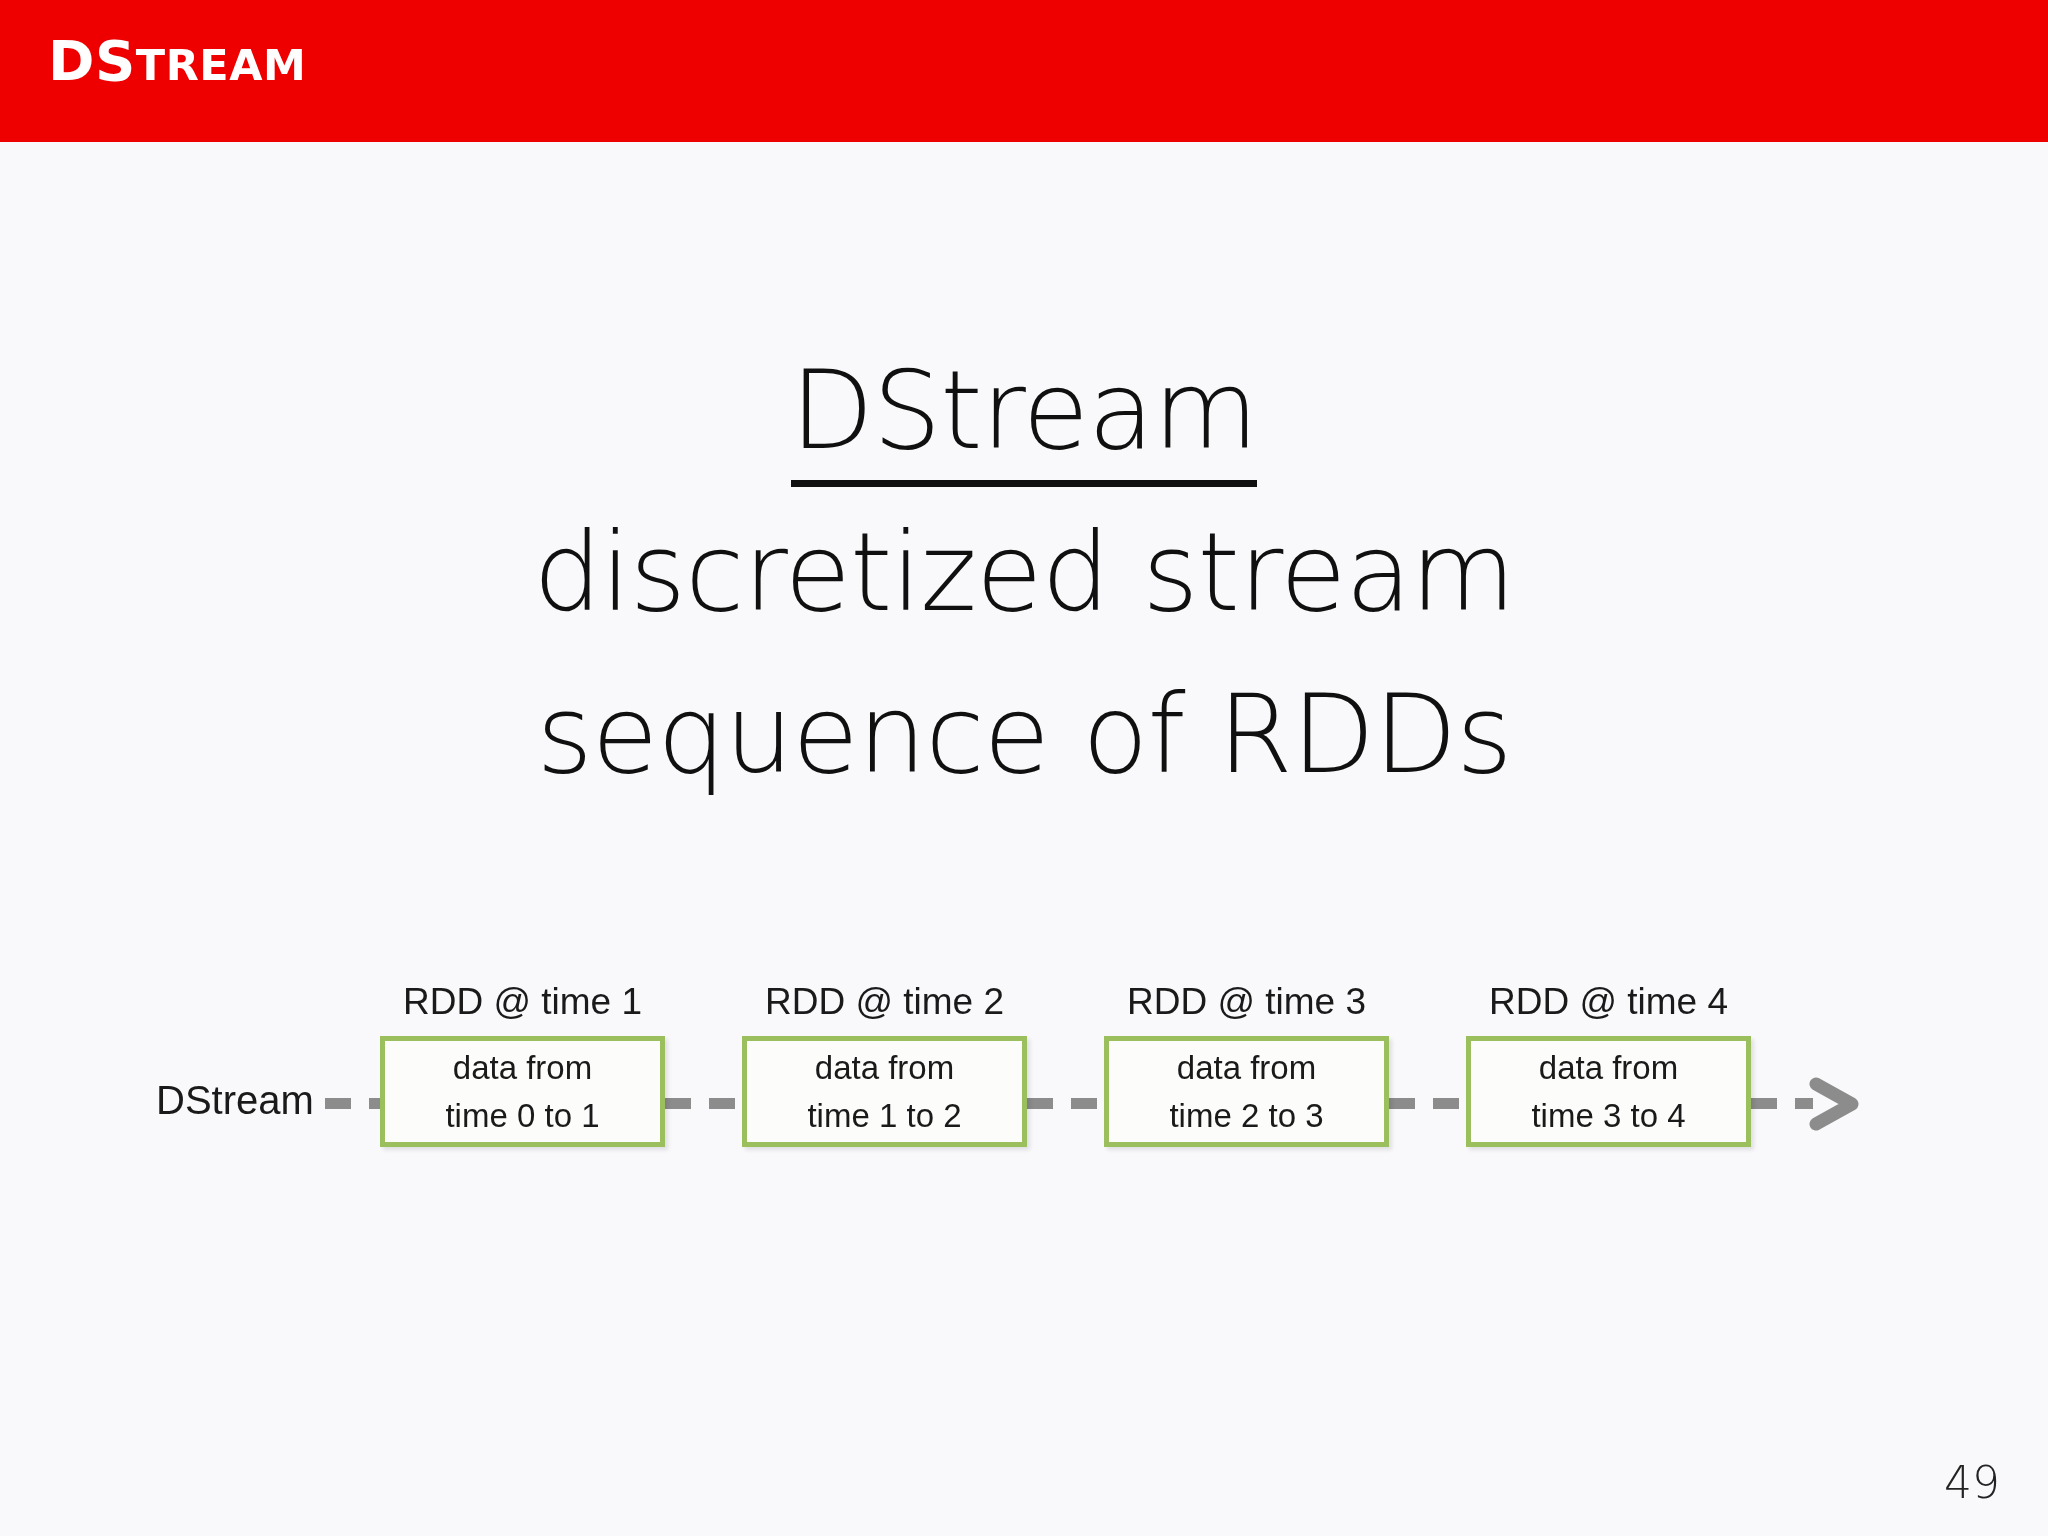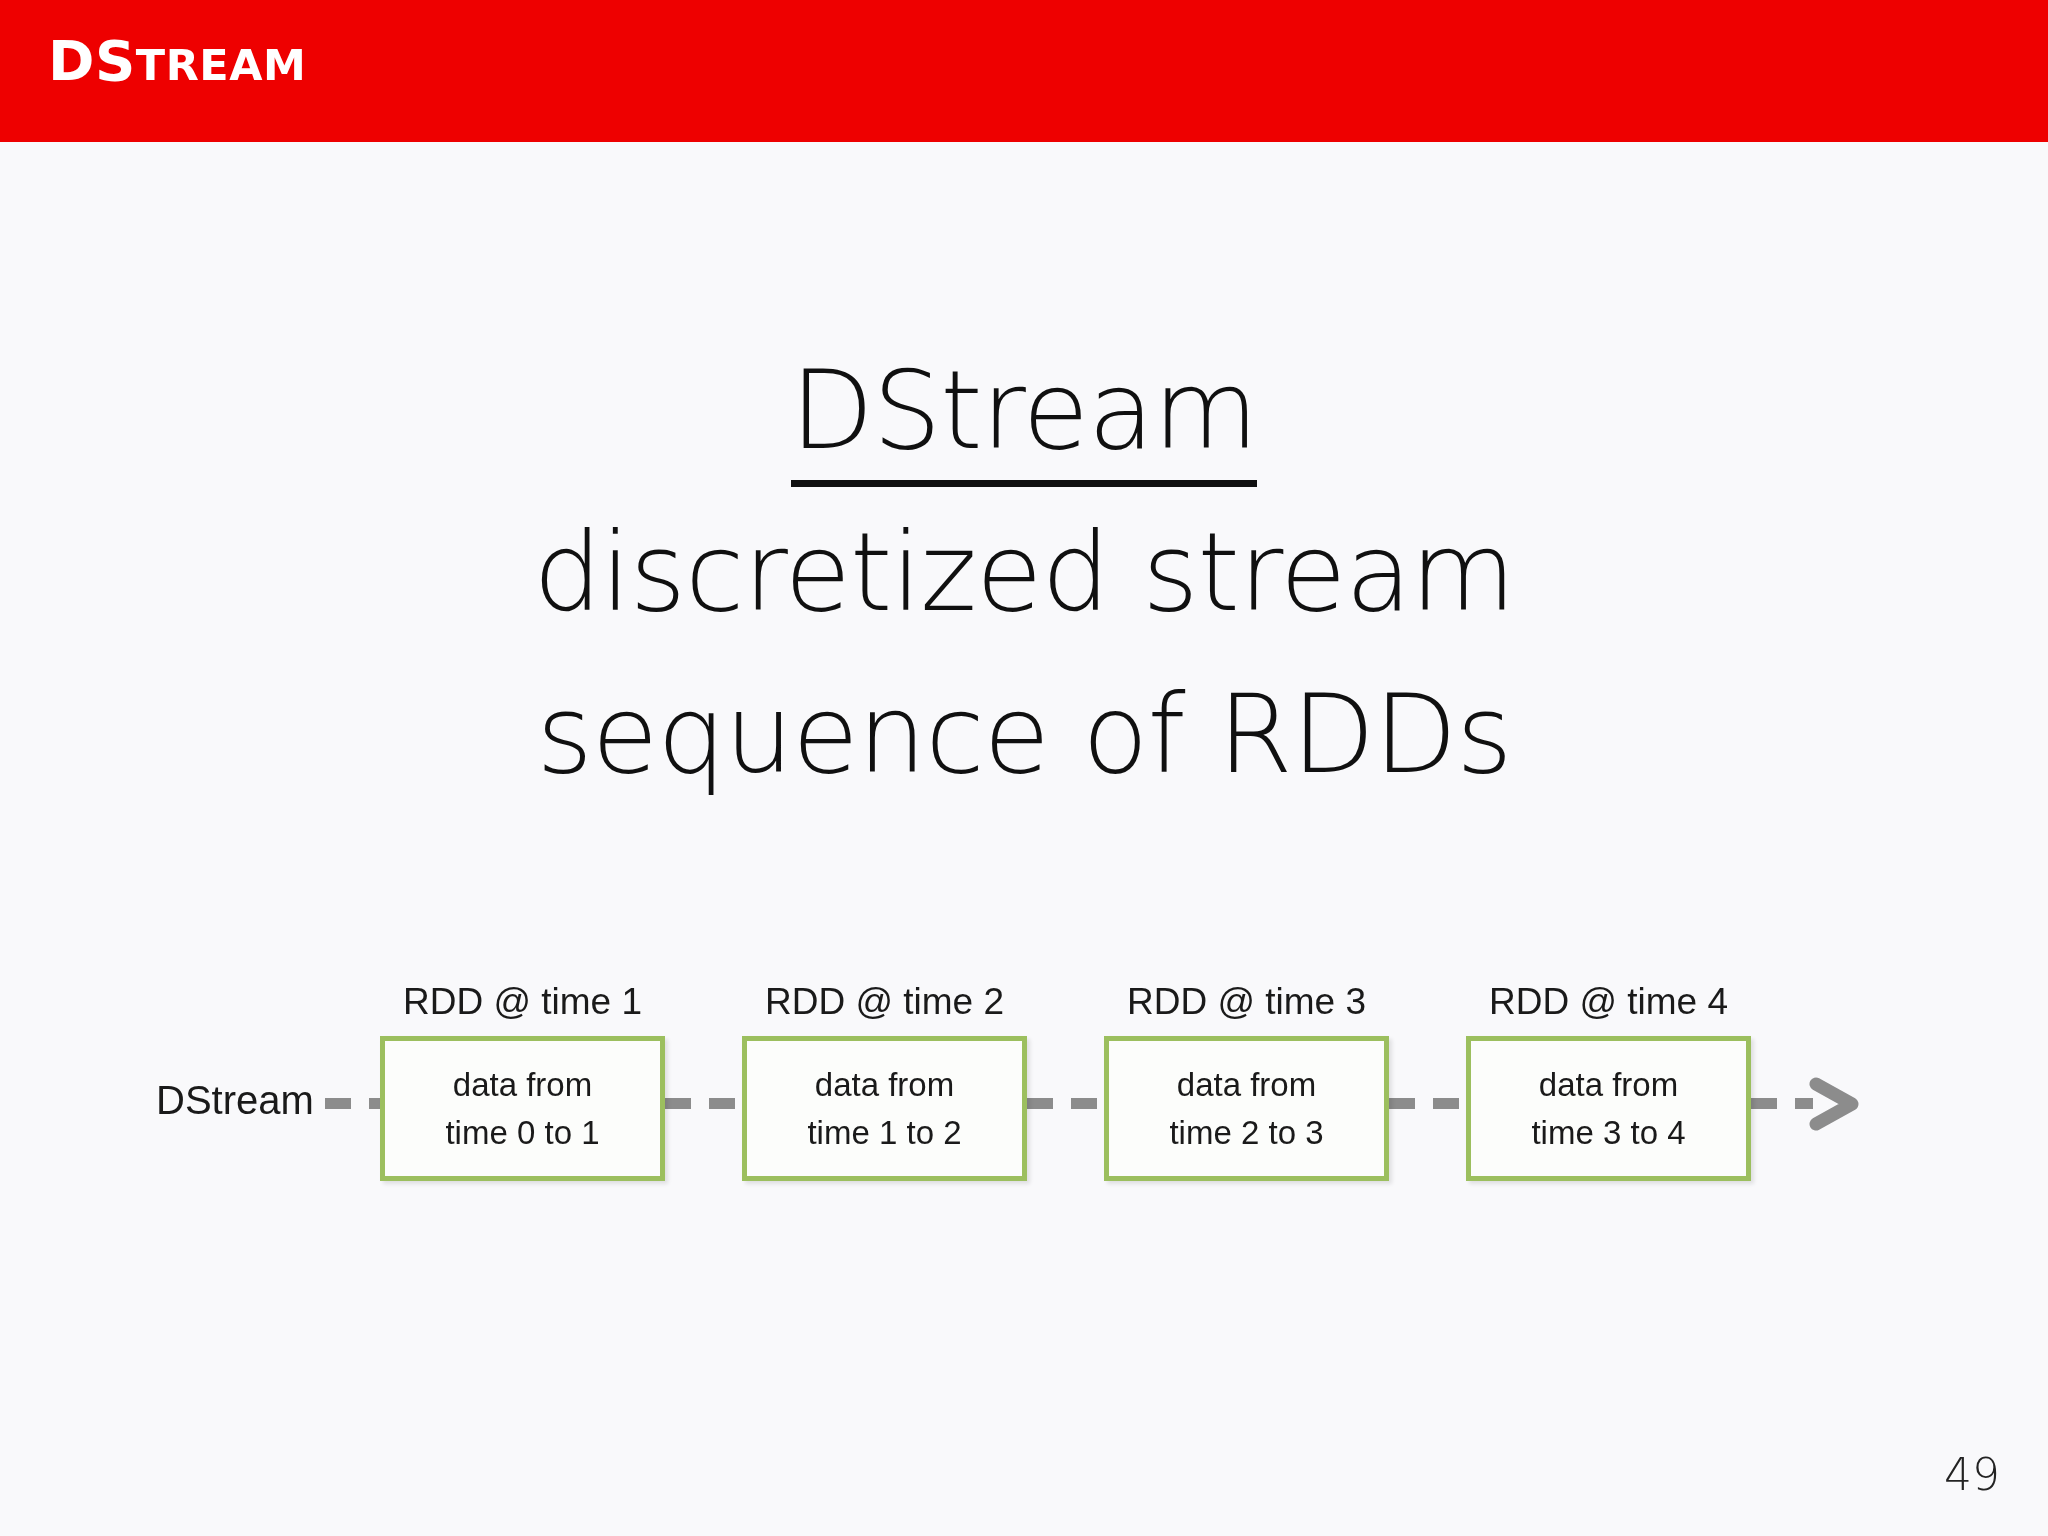"data from" .rdd-box { height: 145px -> 111px }
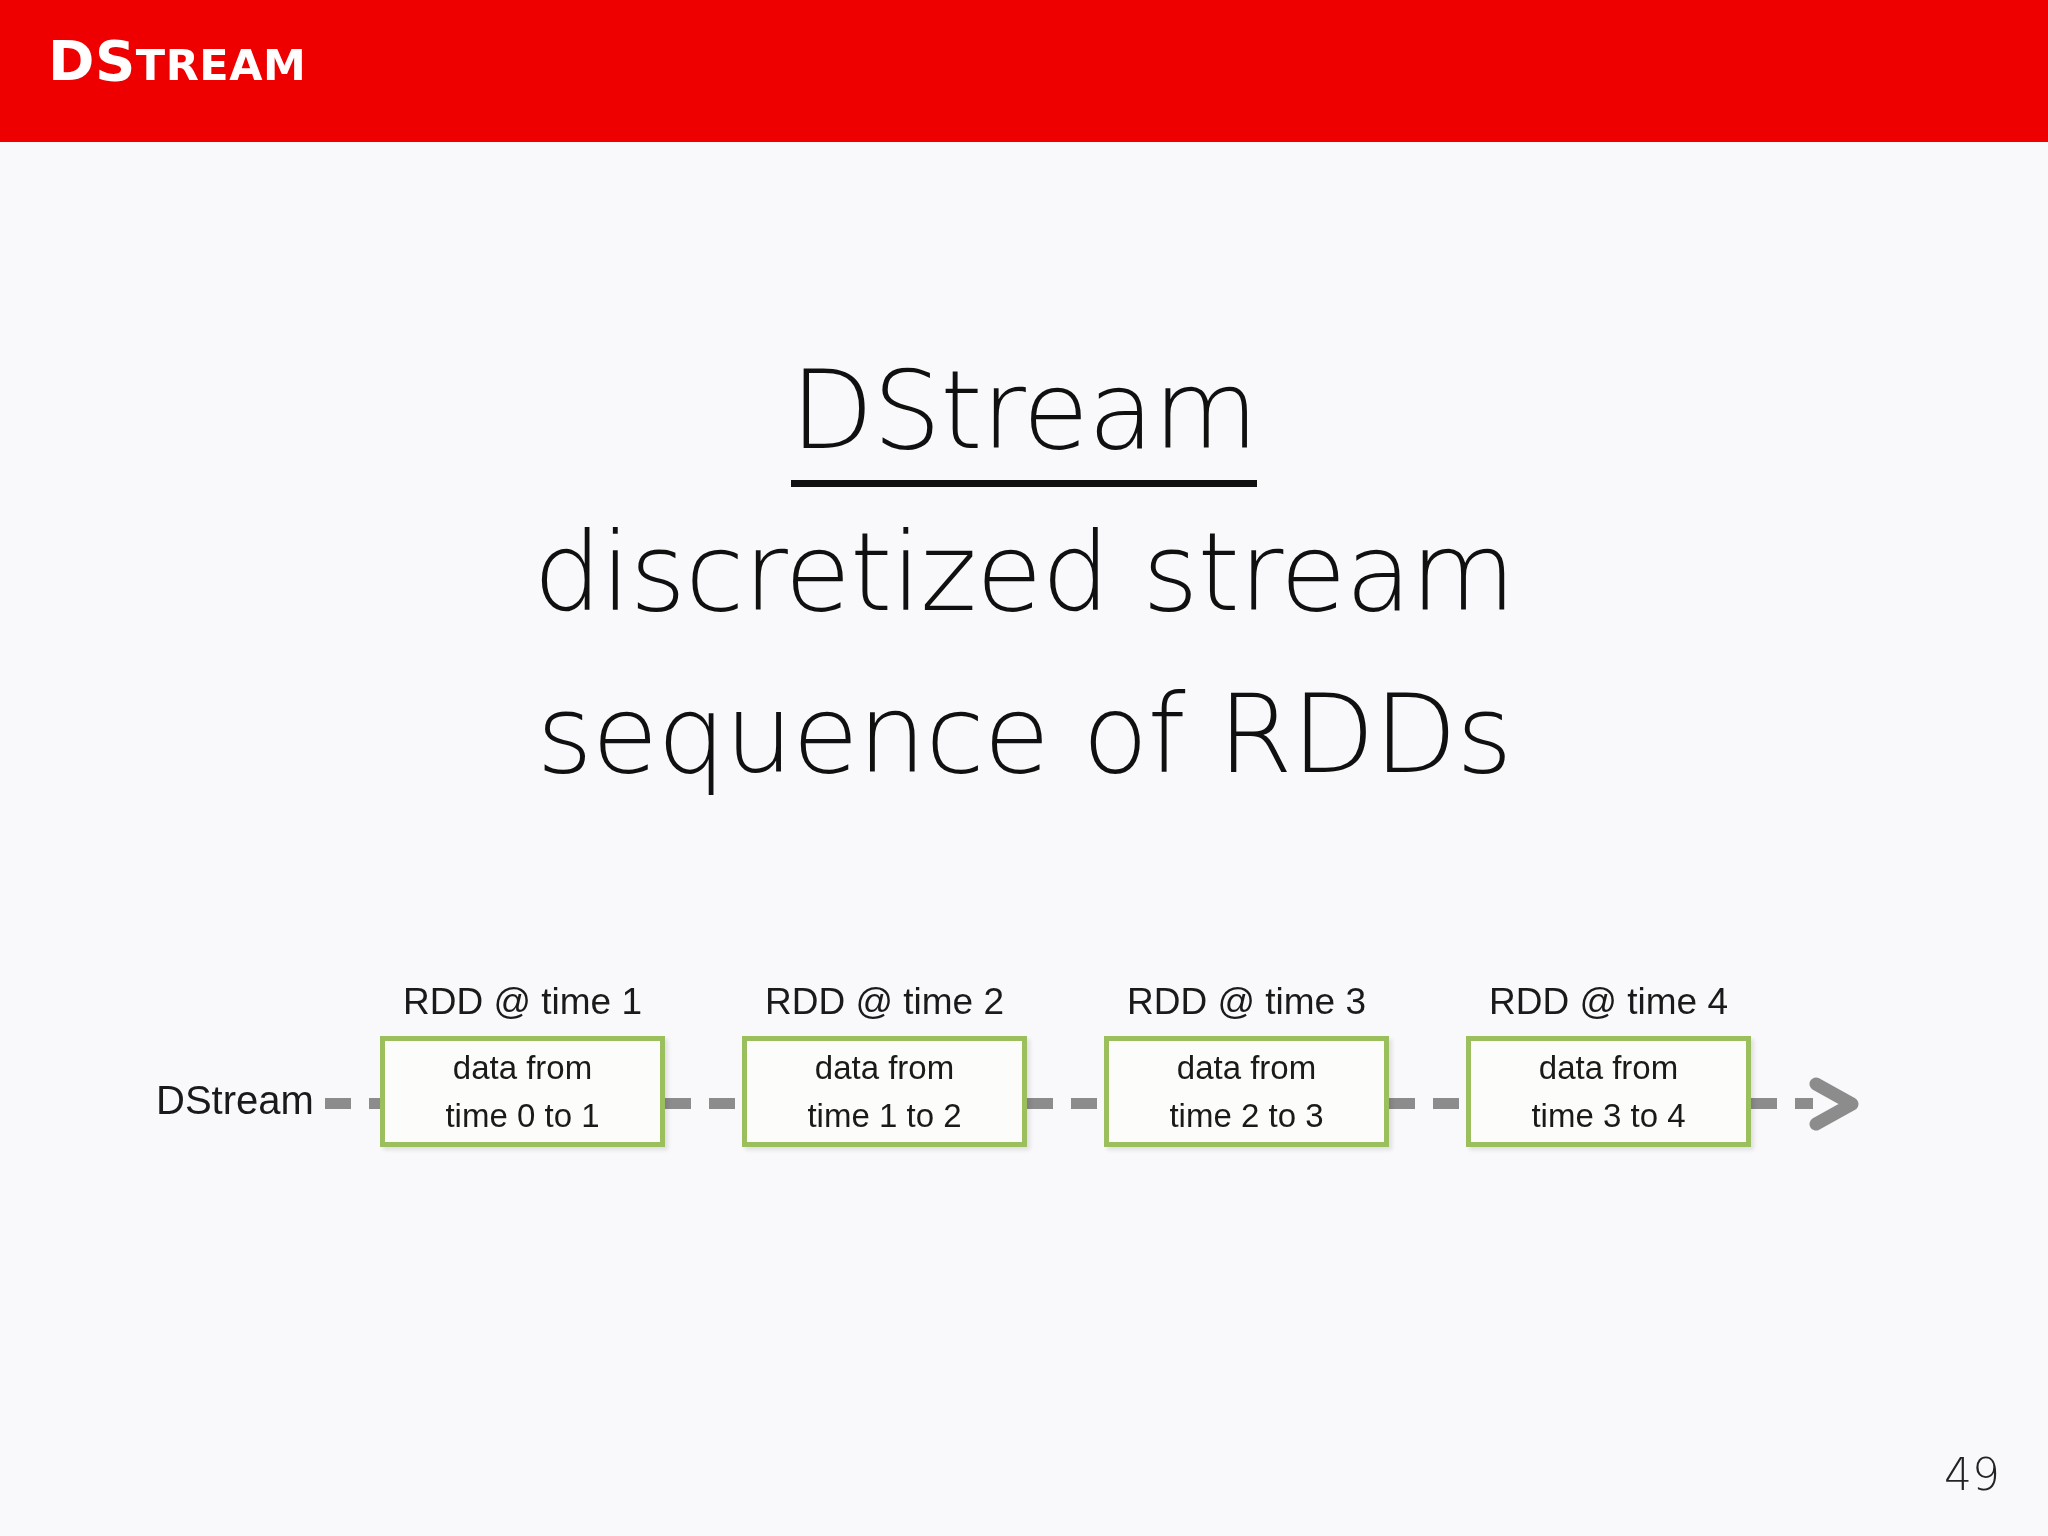"49" .page-number { bottom: 36px -> 28px }
